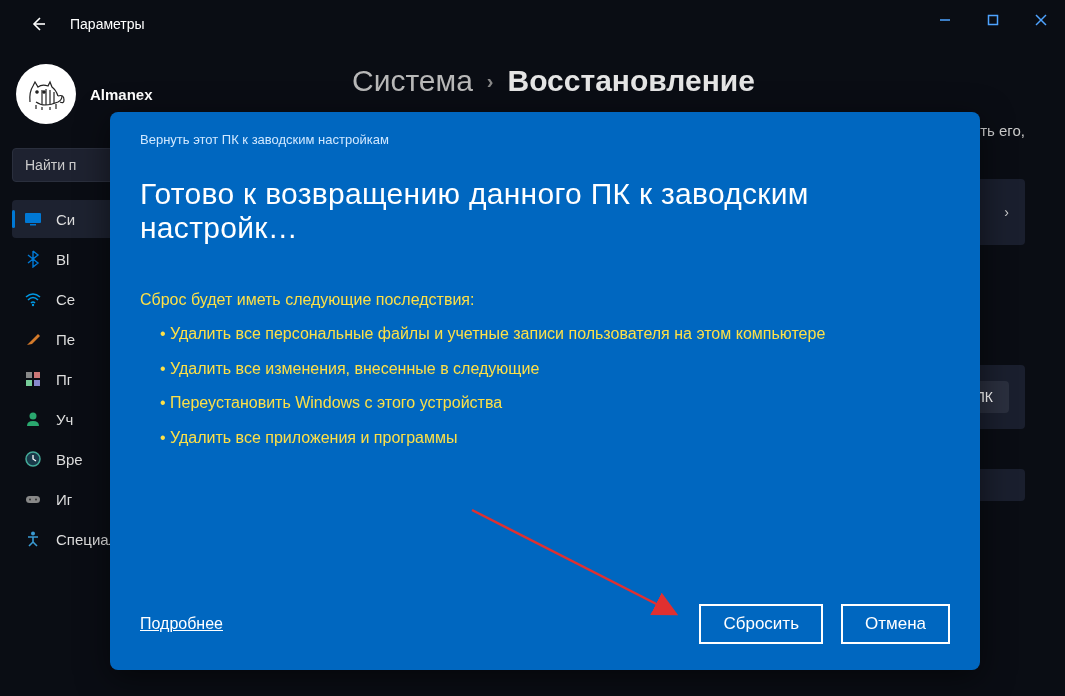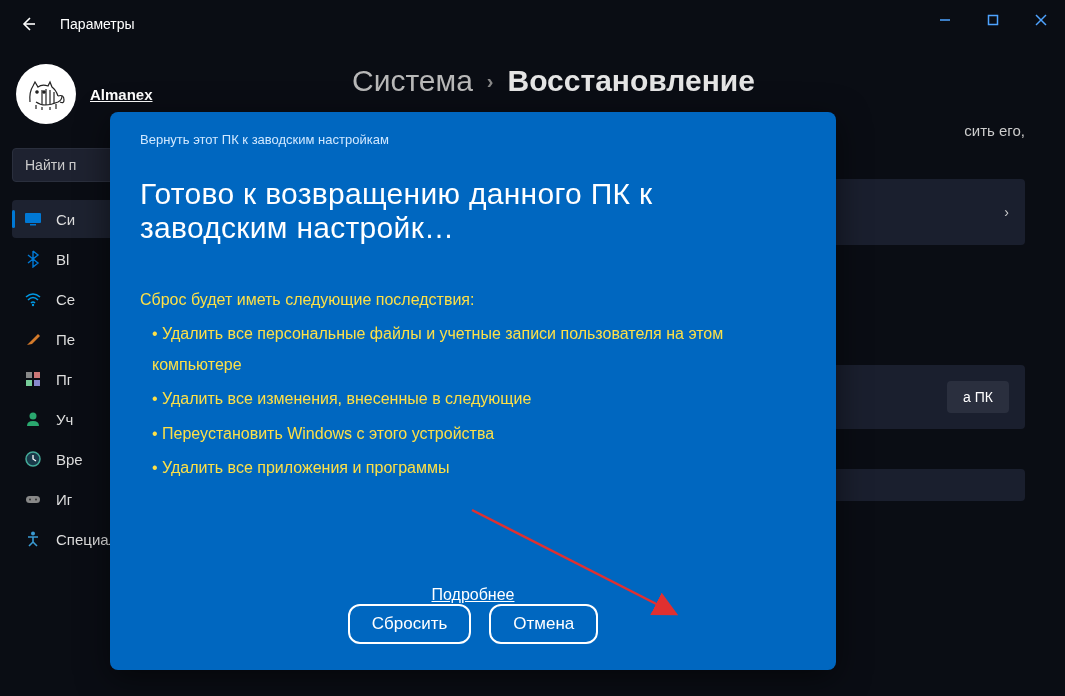"Параметры" .titlebar { padding: 0 8px -> 0 18px }
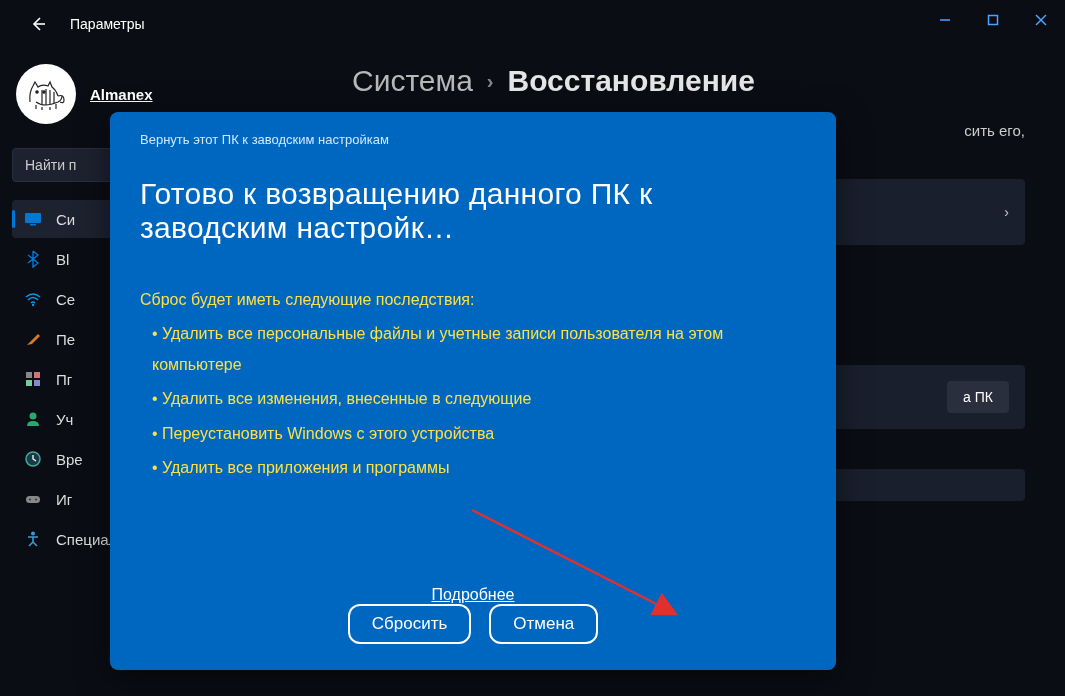"Almanex" .profile-name { text-decoration: underline -> none }
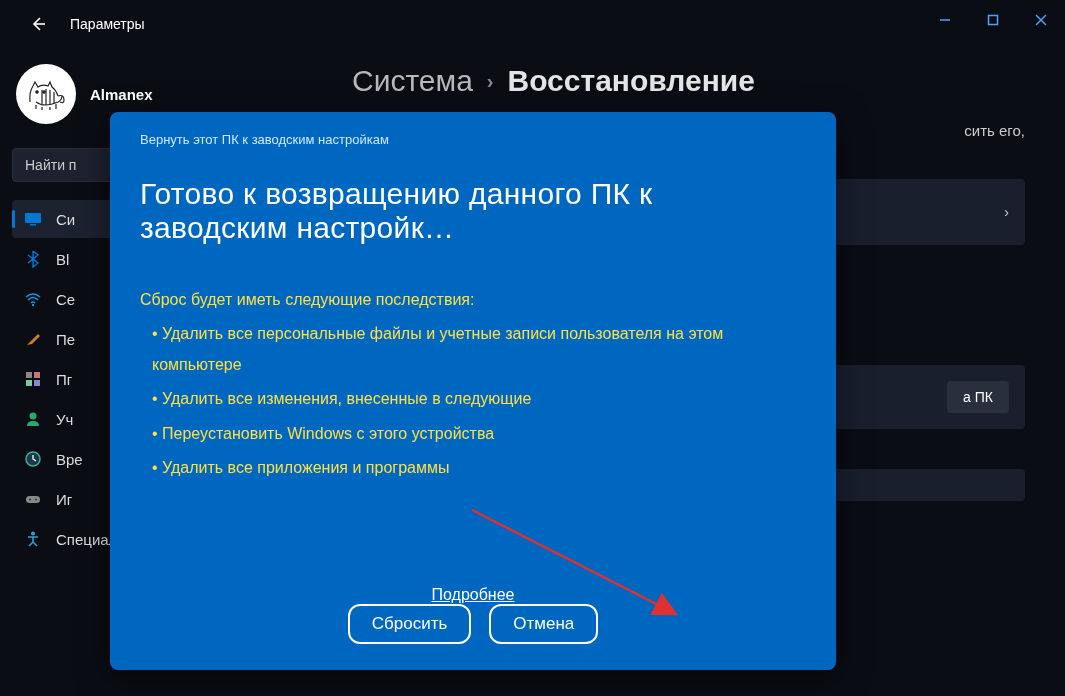"Вернуть этот ПК к заводским" .modal { width: 726px -> 870px }
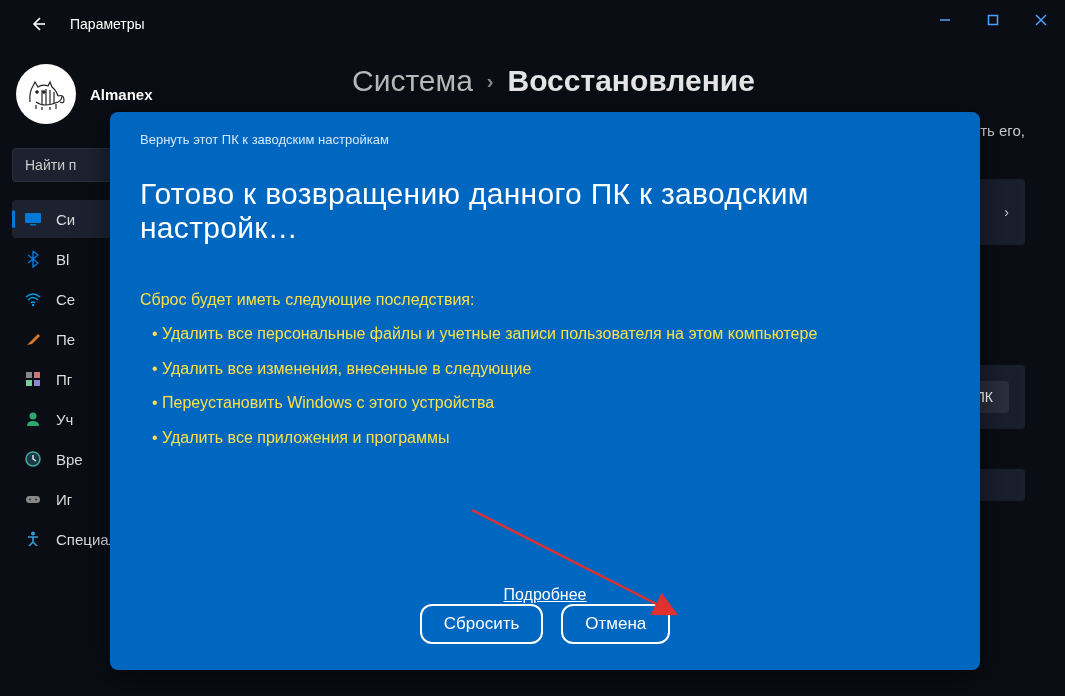"• Удалить все персональные файлы" .bullet { margin-left: 12px -> 20px }
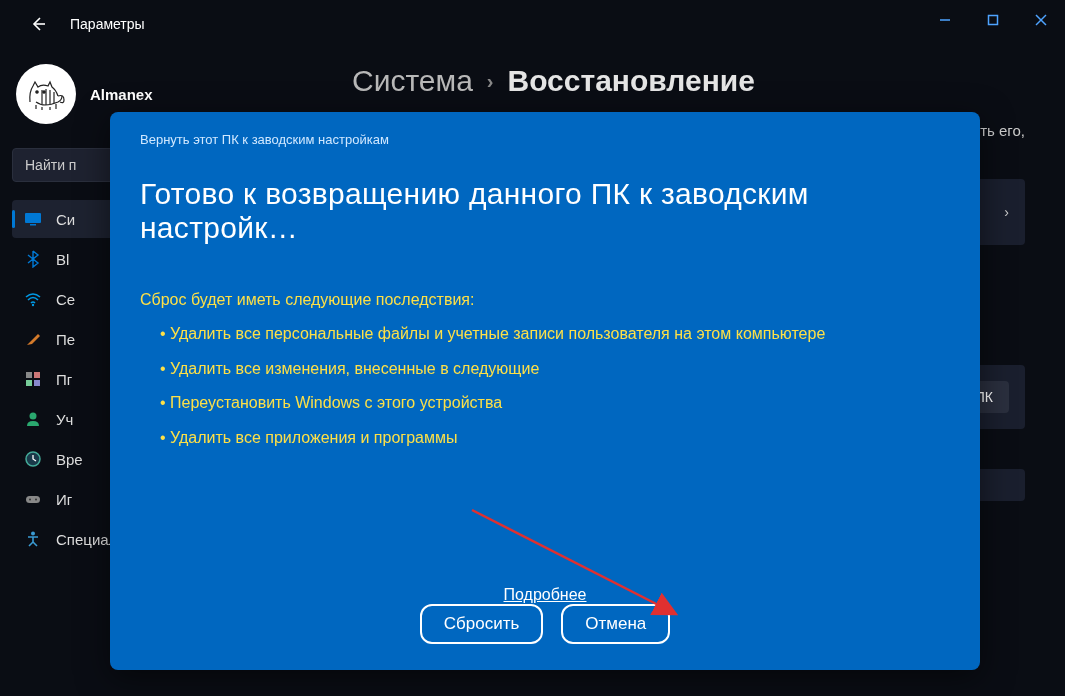"Подробнее" .modal-footer { flex-direction: column -> none }
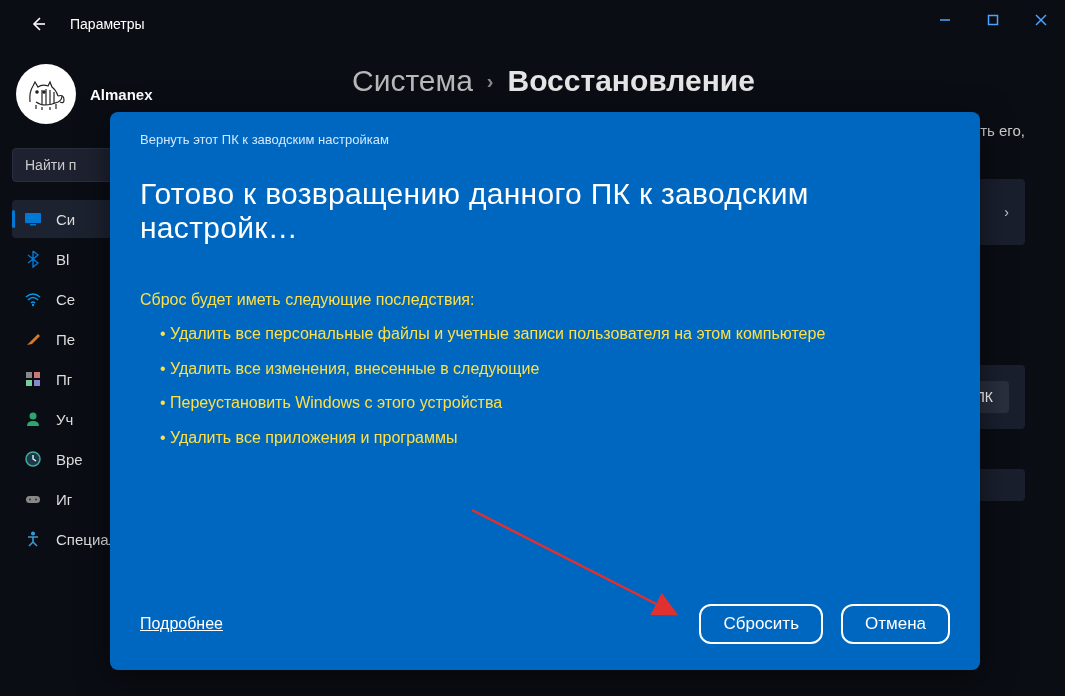"Сбросить" .modal-btn { border-radius: 12px -> 0 }
